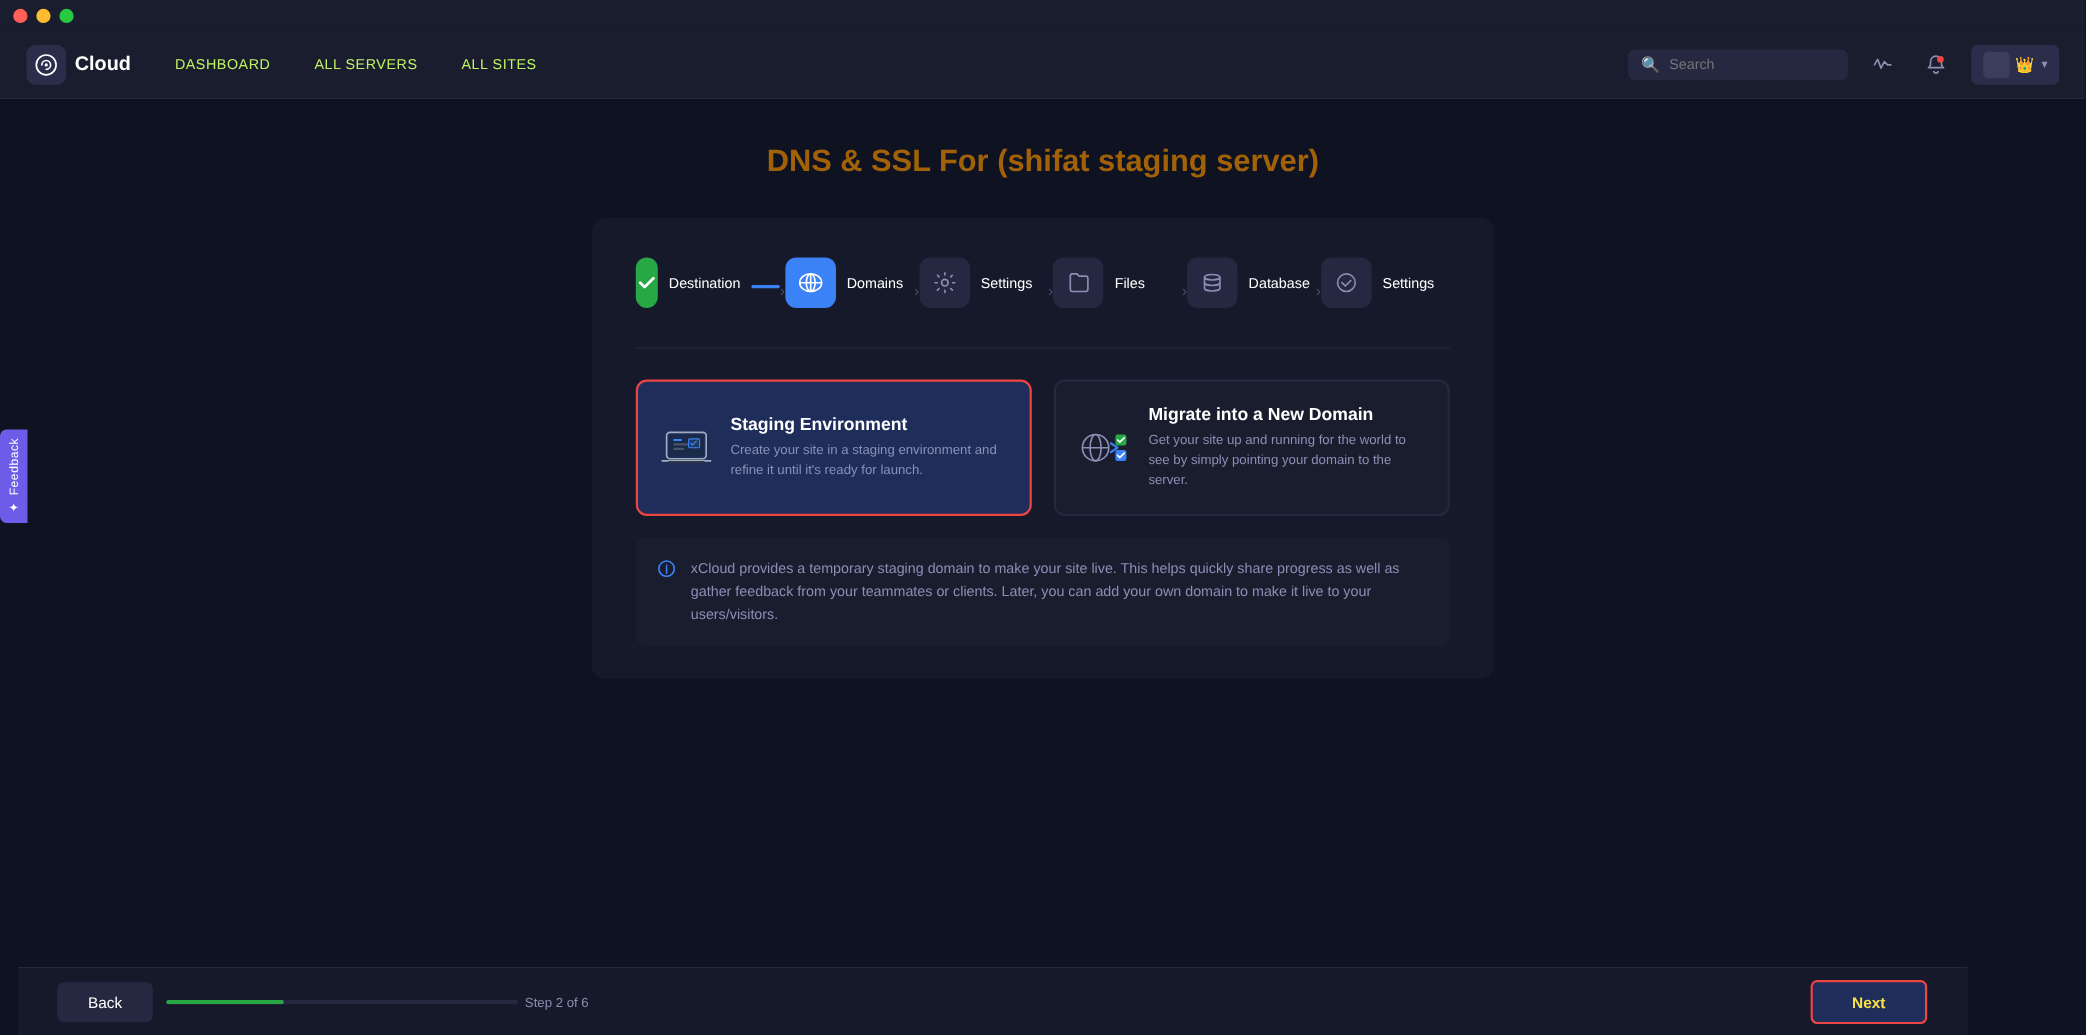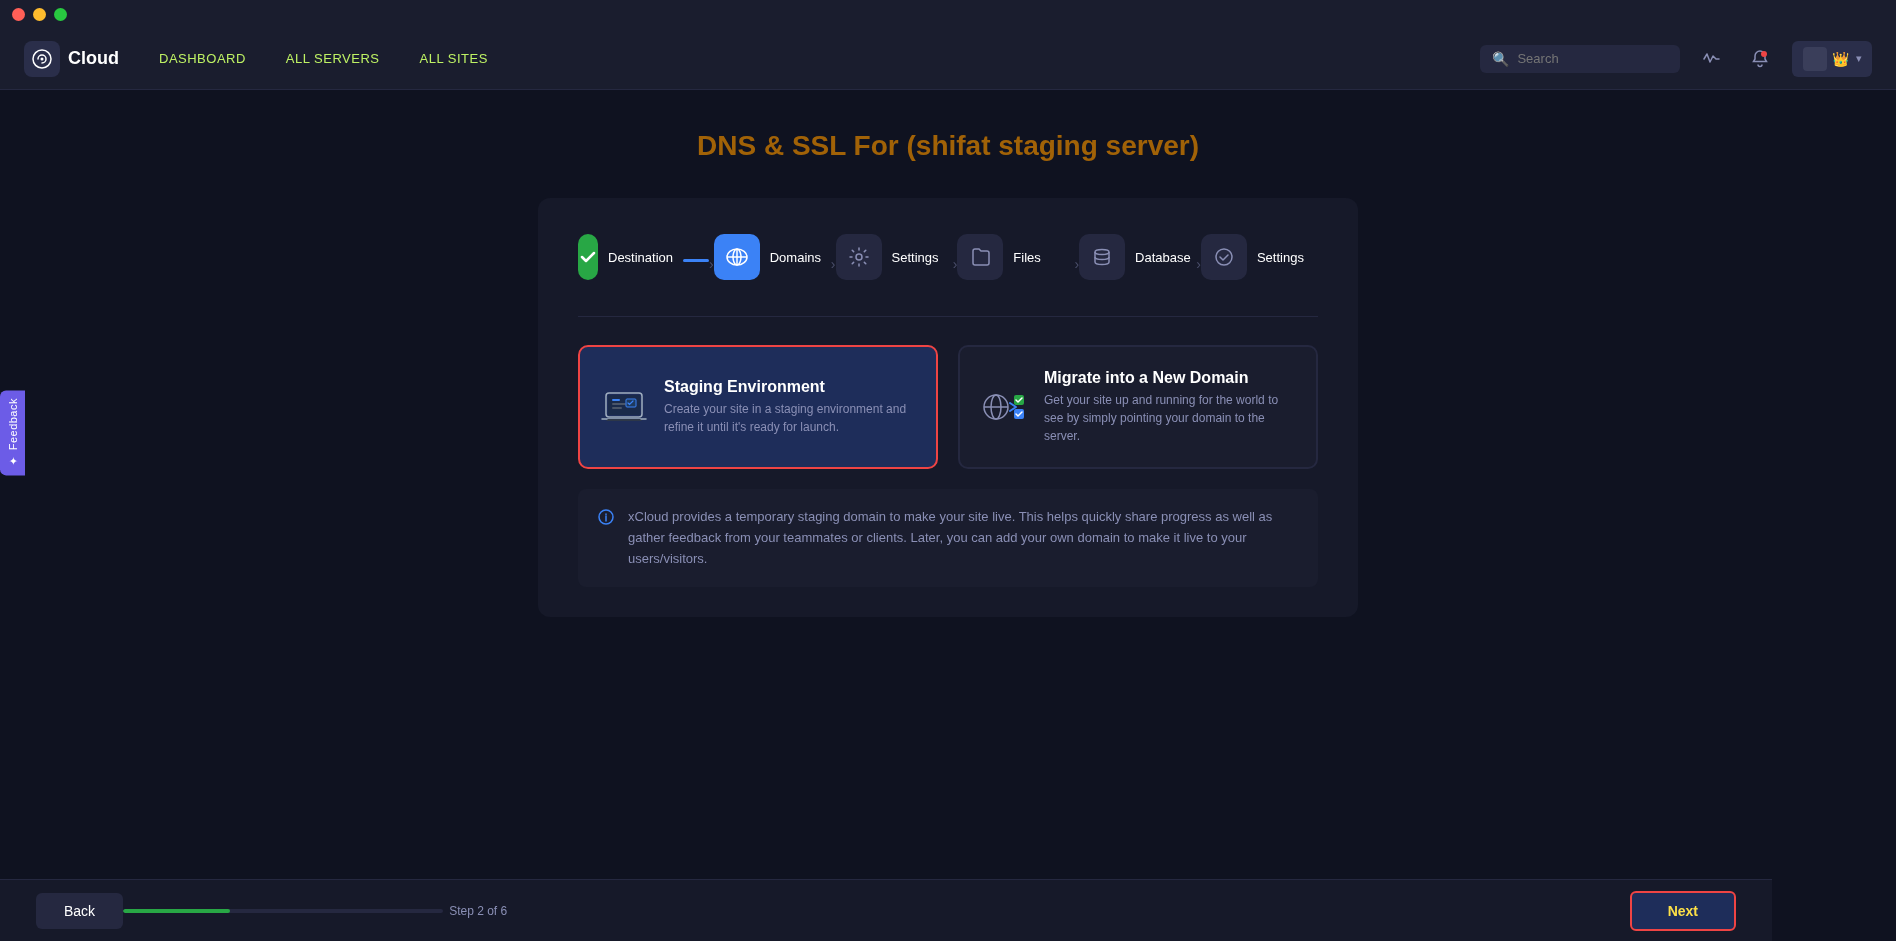"Back" .bottom-bar { gap: 0 -> 12px; left: 0 -> 16px }
